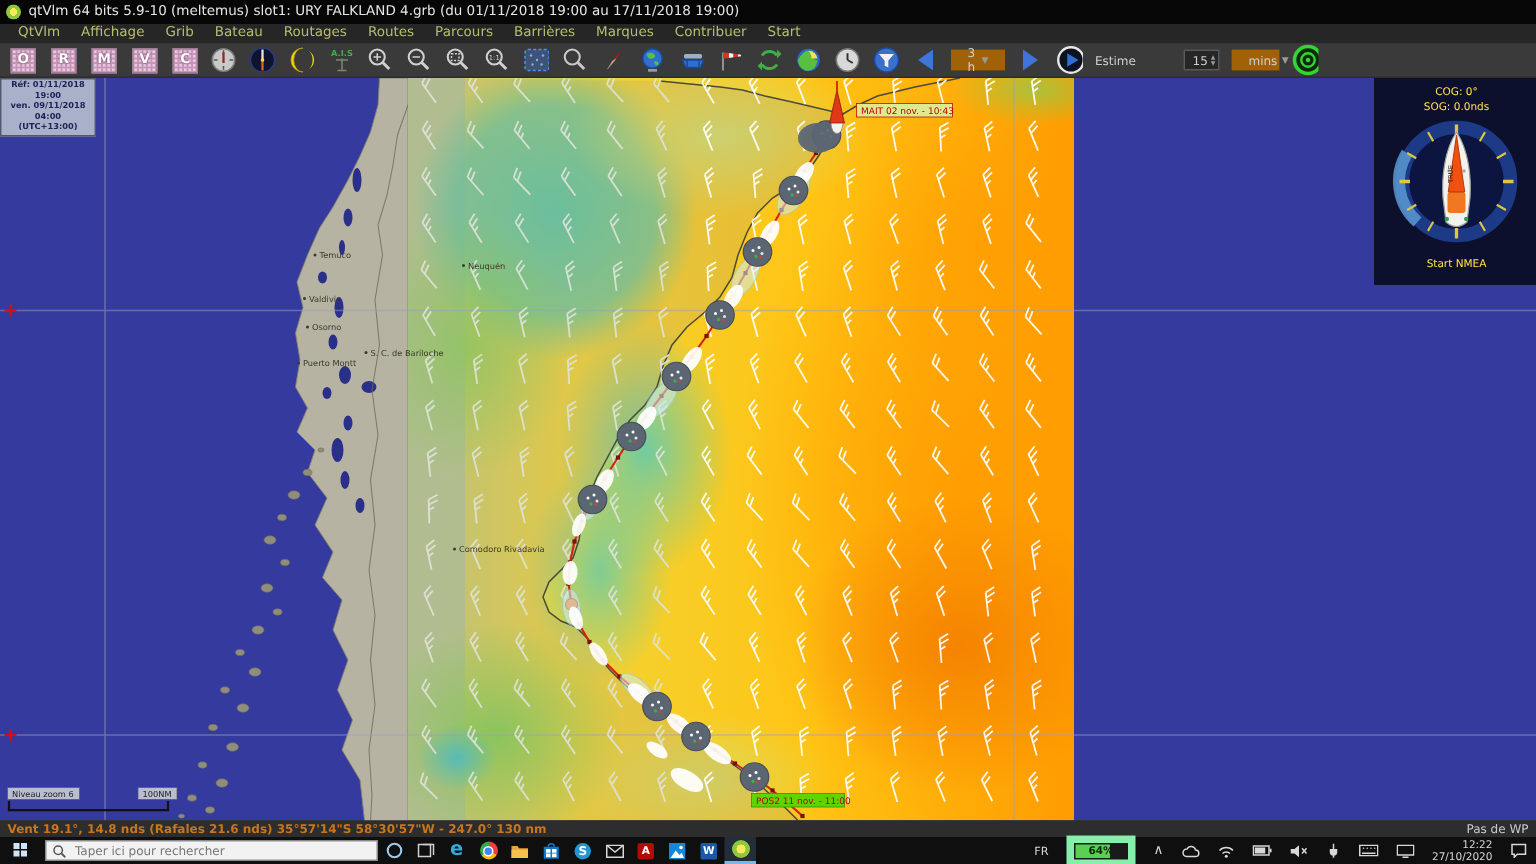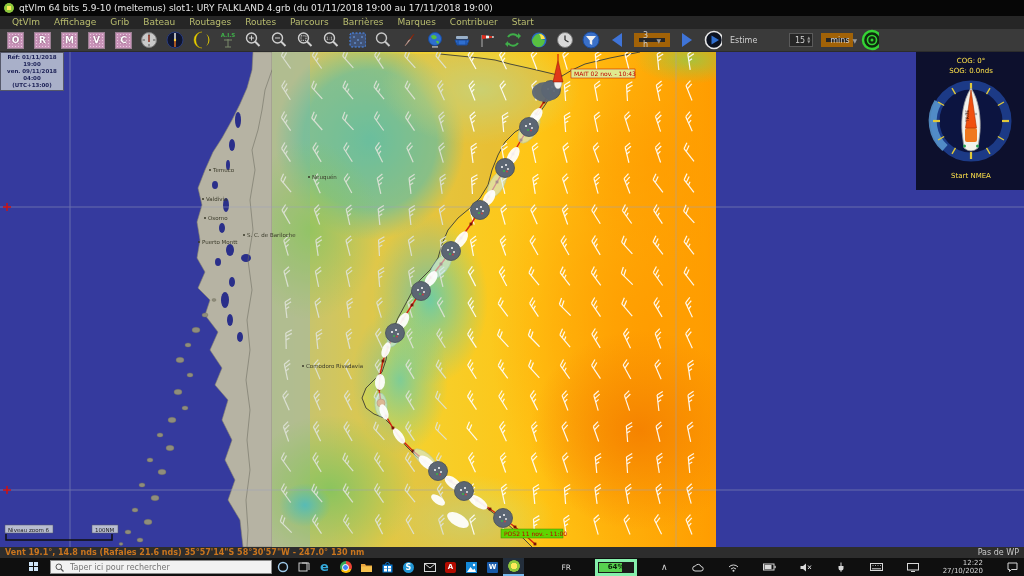"3 h" .ddbox { border: 5px solid #a16207 -> 7px solid #a16207 }
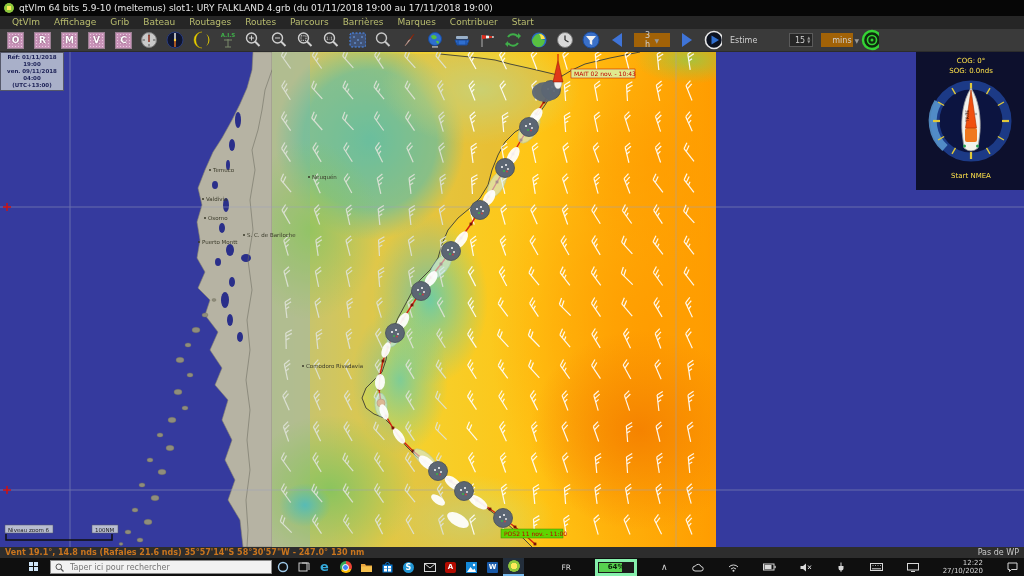"Taper ici pour rechercher" .taskbar { padding-left: 20px -> none }
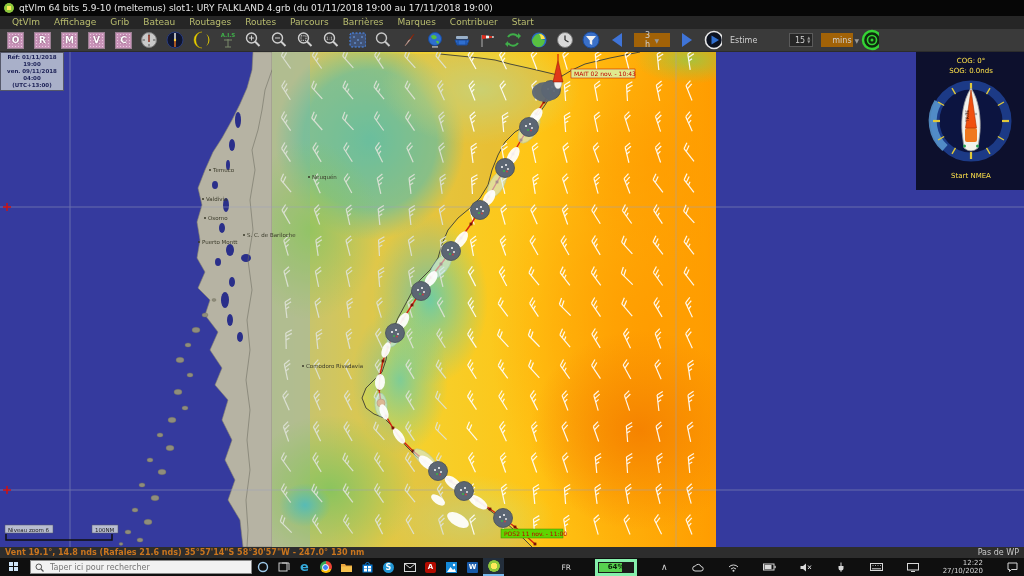"FR" .tray { gap: 24px -> 12px }
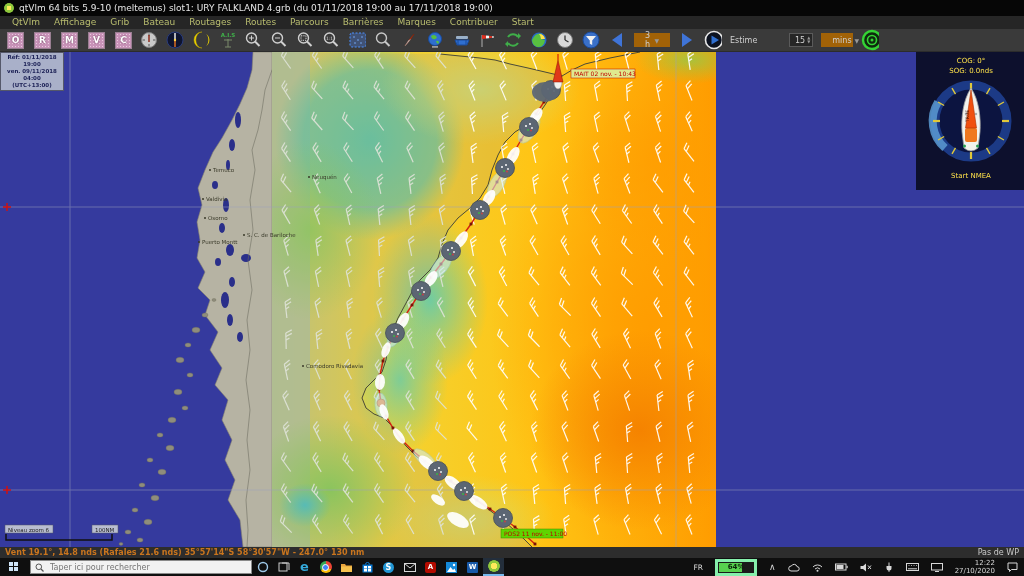"64%" .batt-pill { border: 3px solid #86efac -> 5px solid #86efac }
